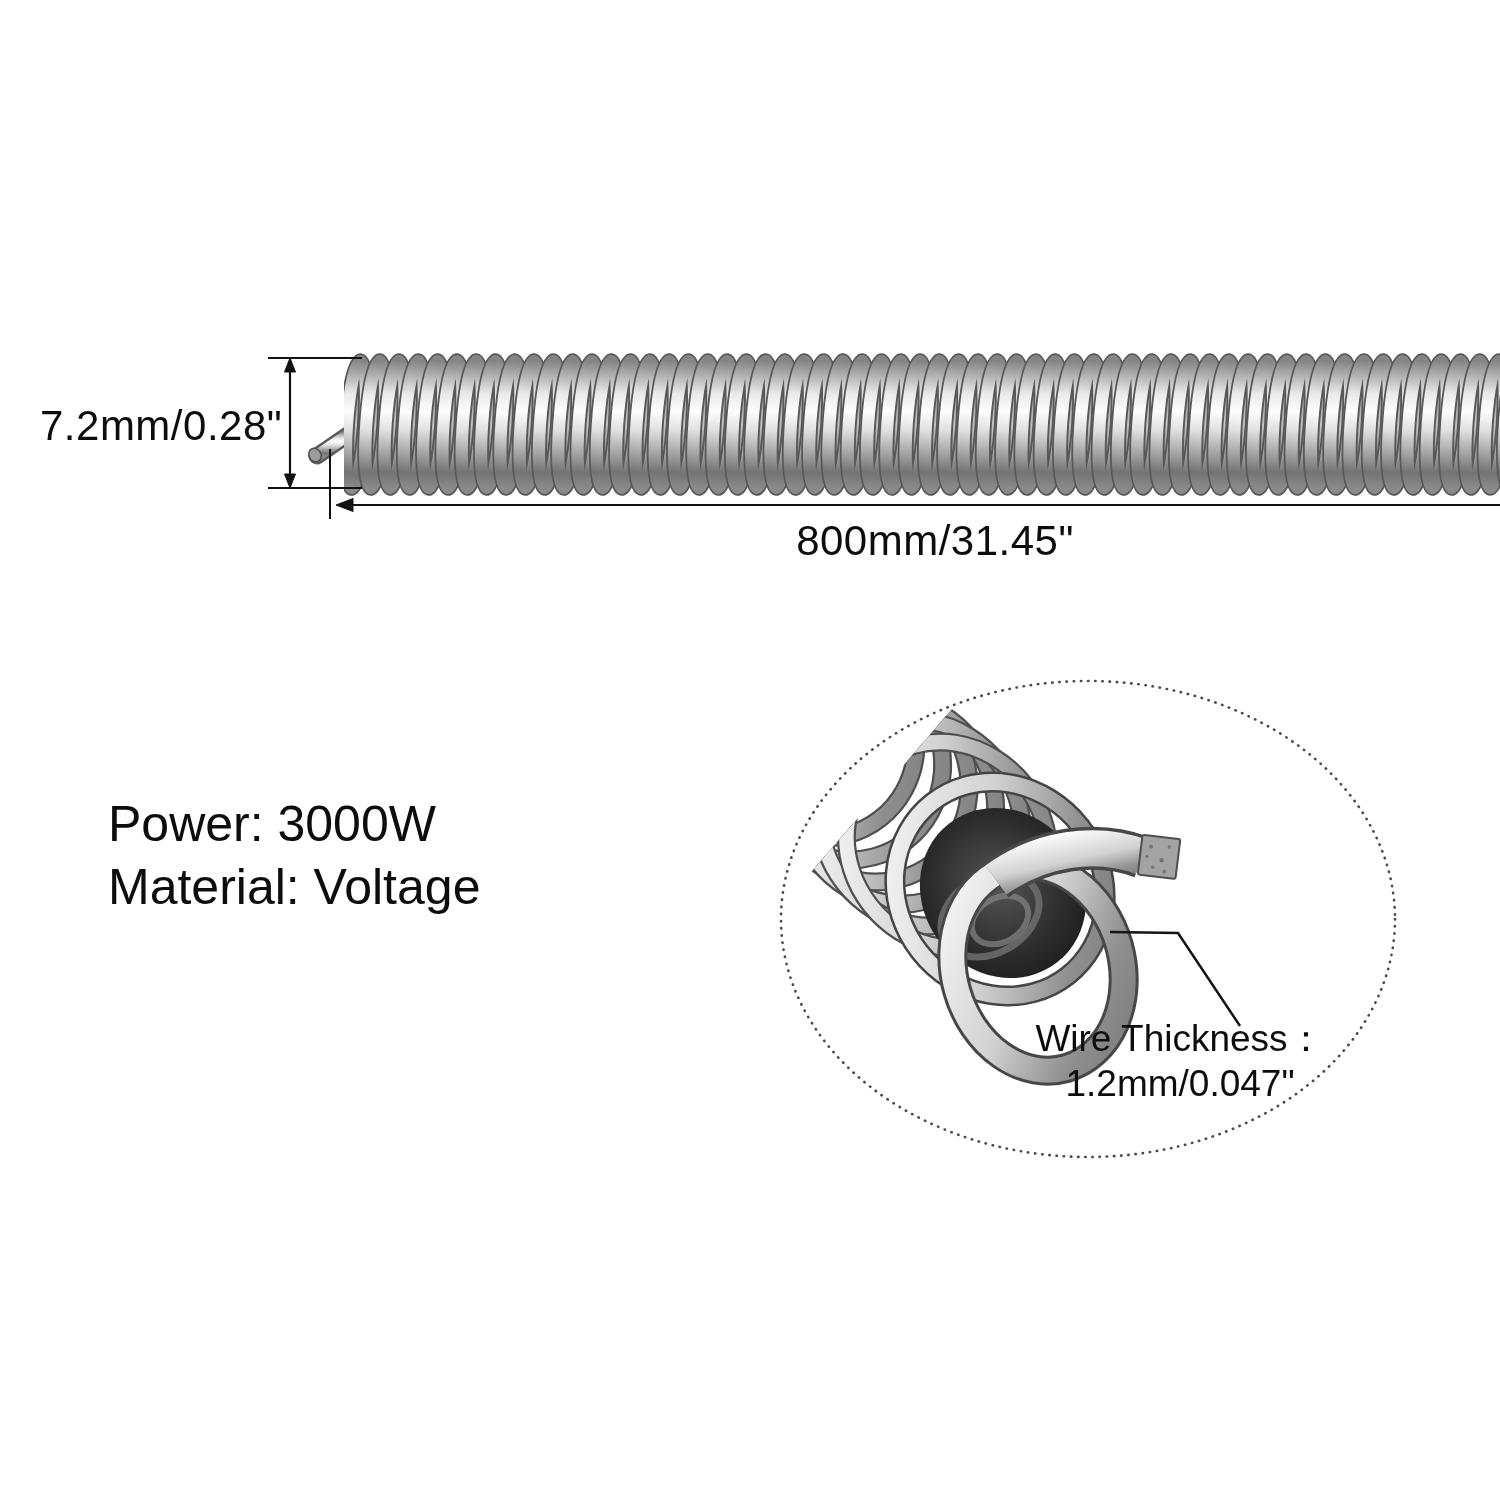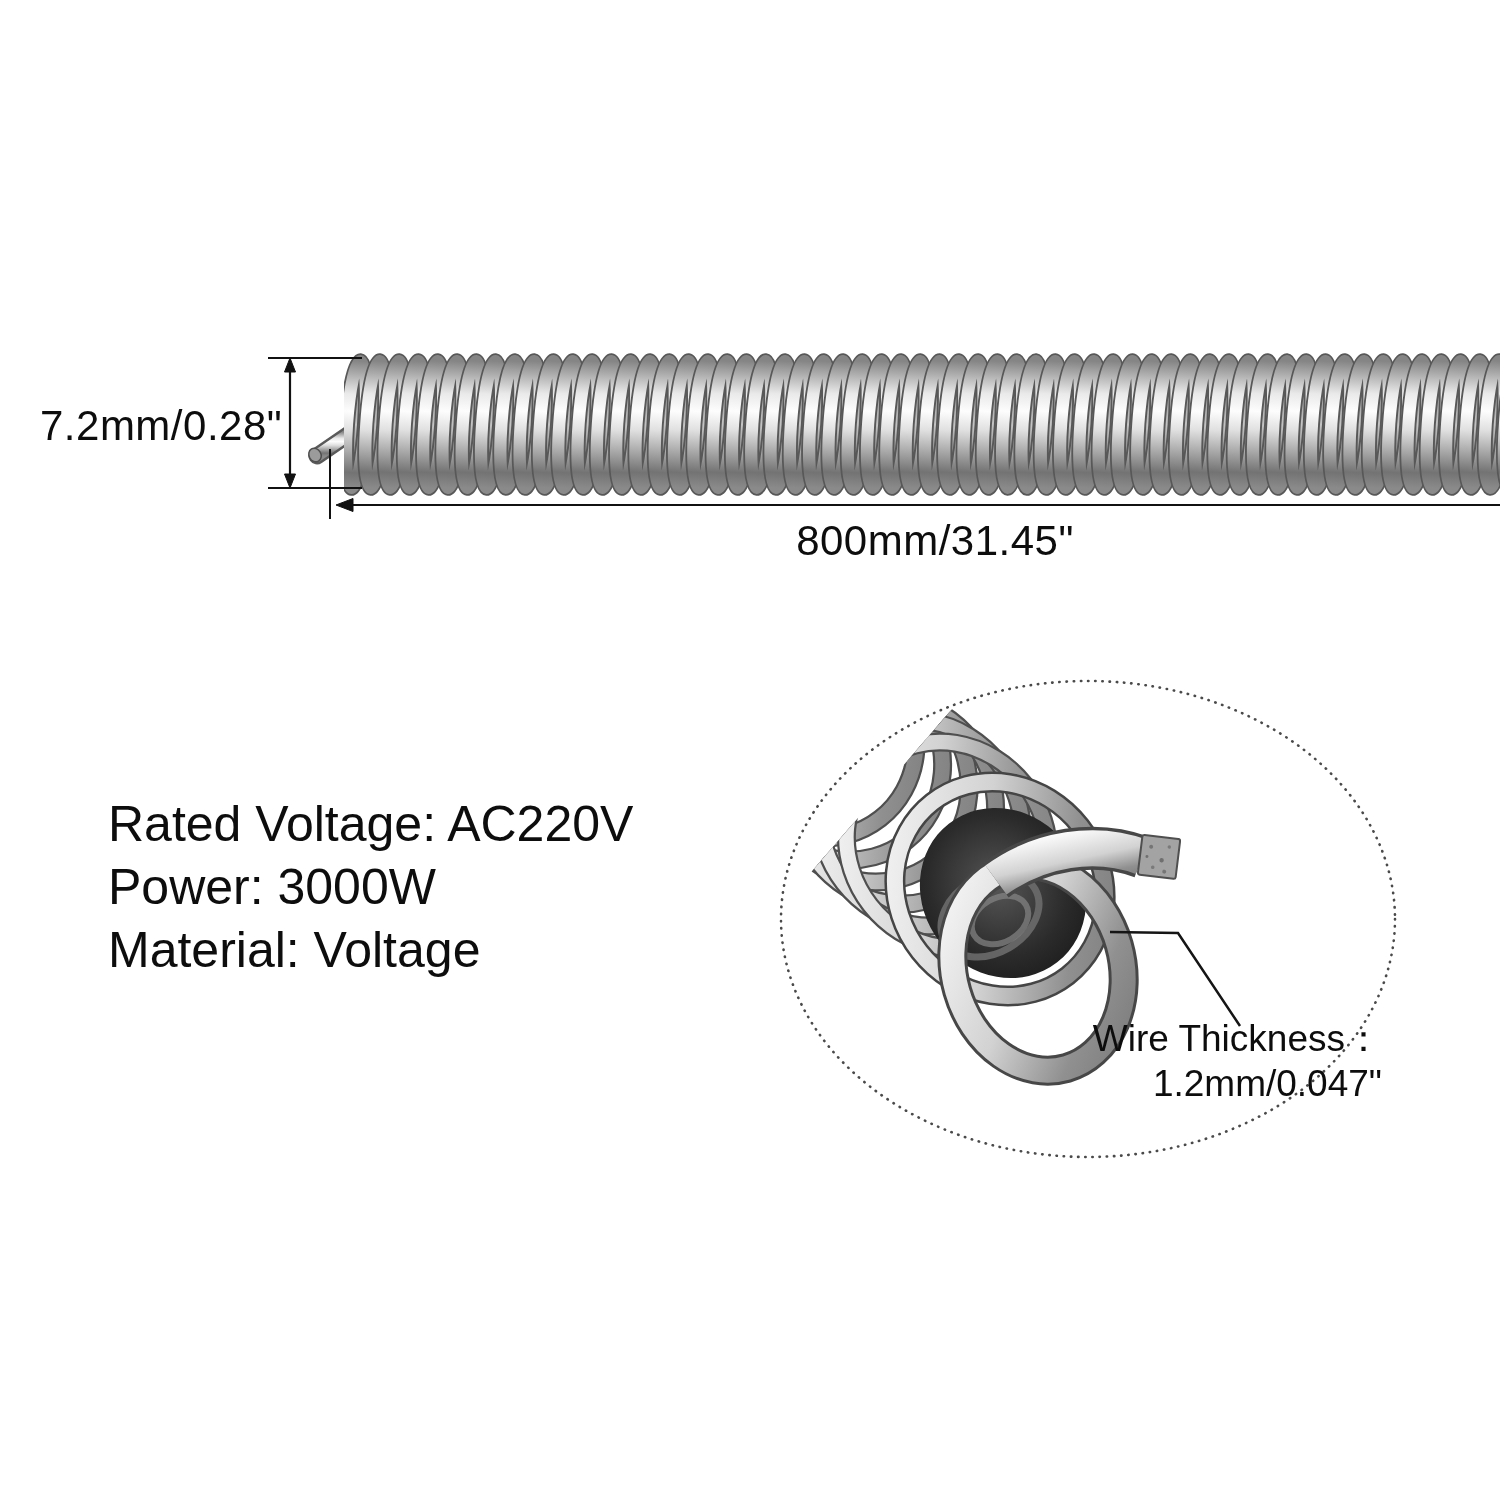"Rated Voltage: AC220V" div { html: <div>Rated Voltage: AC220V</div> -> none }
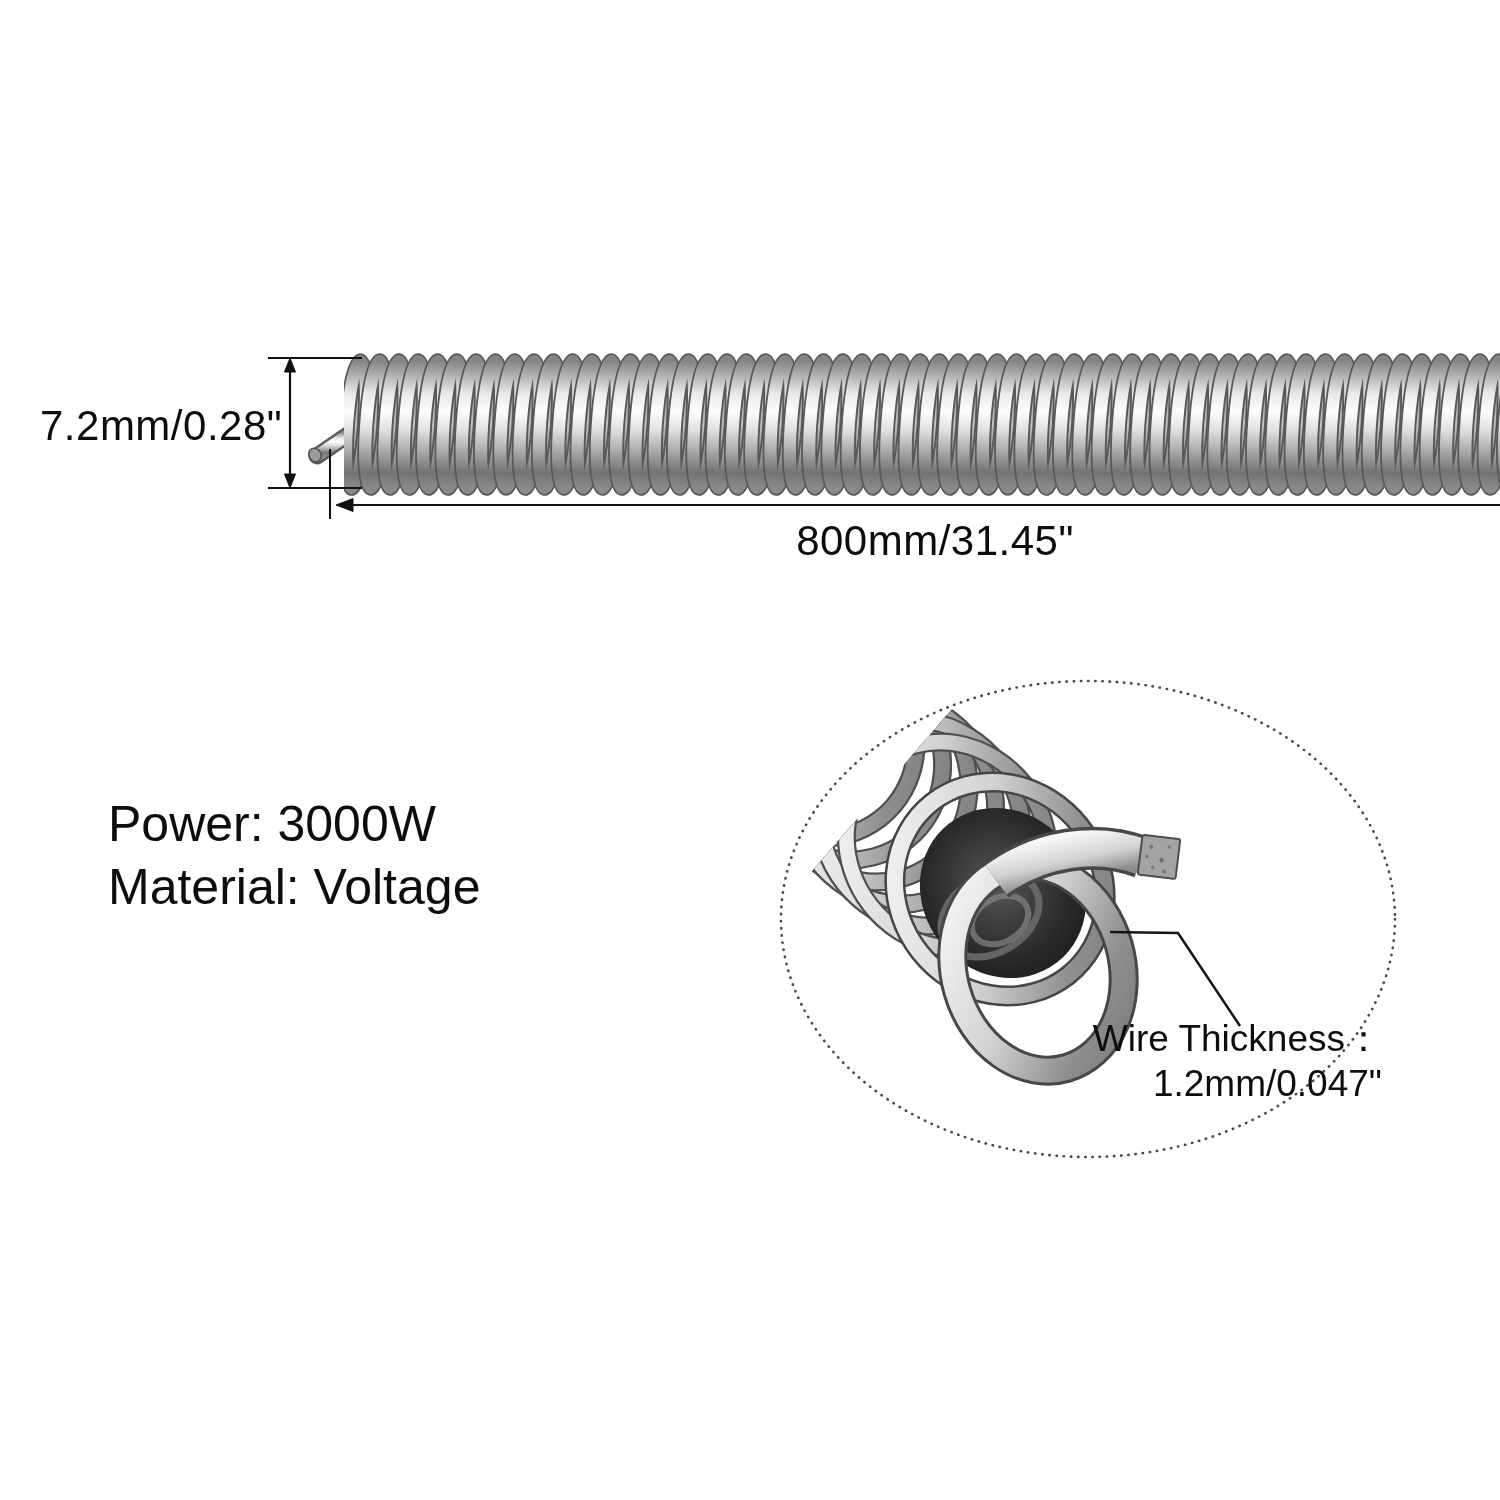"Wire Thickness：" .wire-note { text-align: right -> center }
